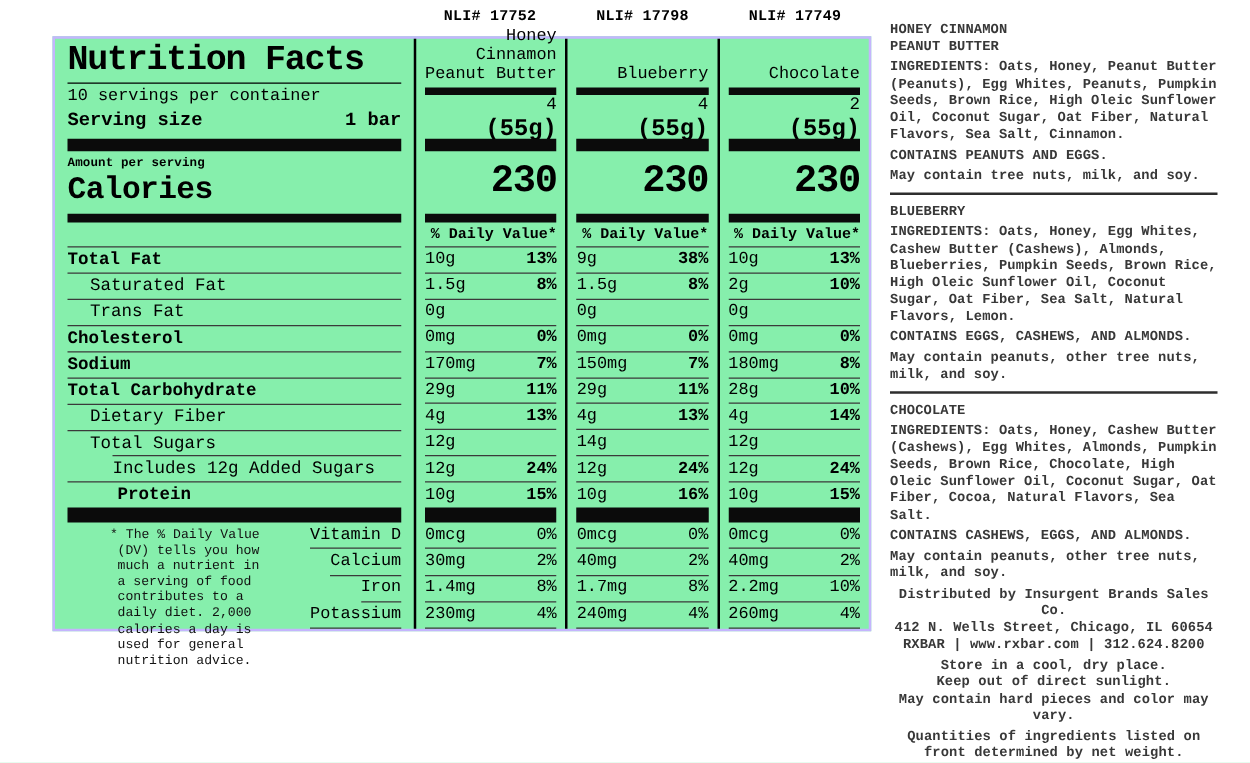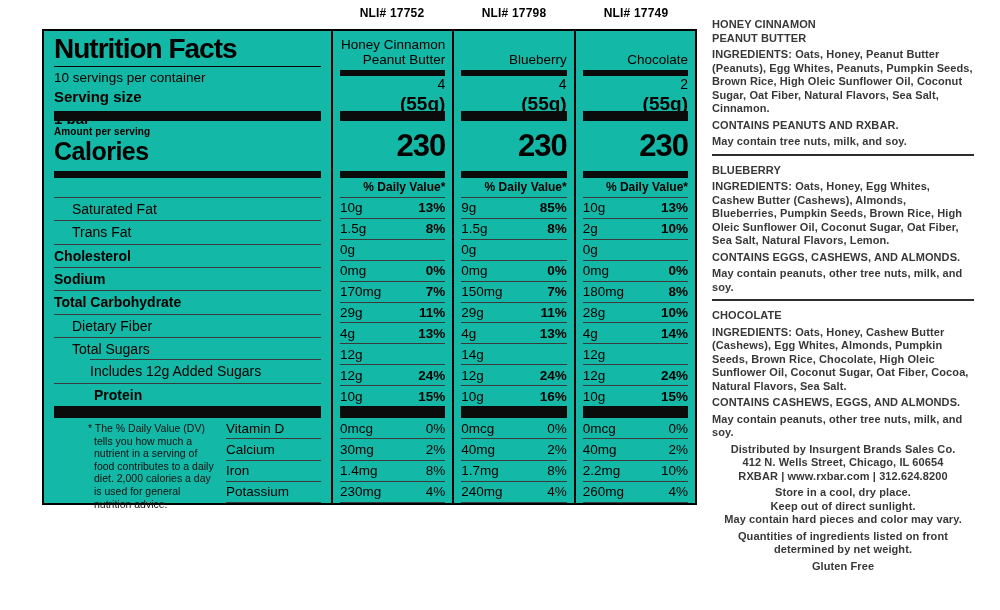"NLI# 17752" .sheet { font-family: Liberation Sans, sans-serif -> Liberation Mono, monospace }
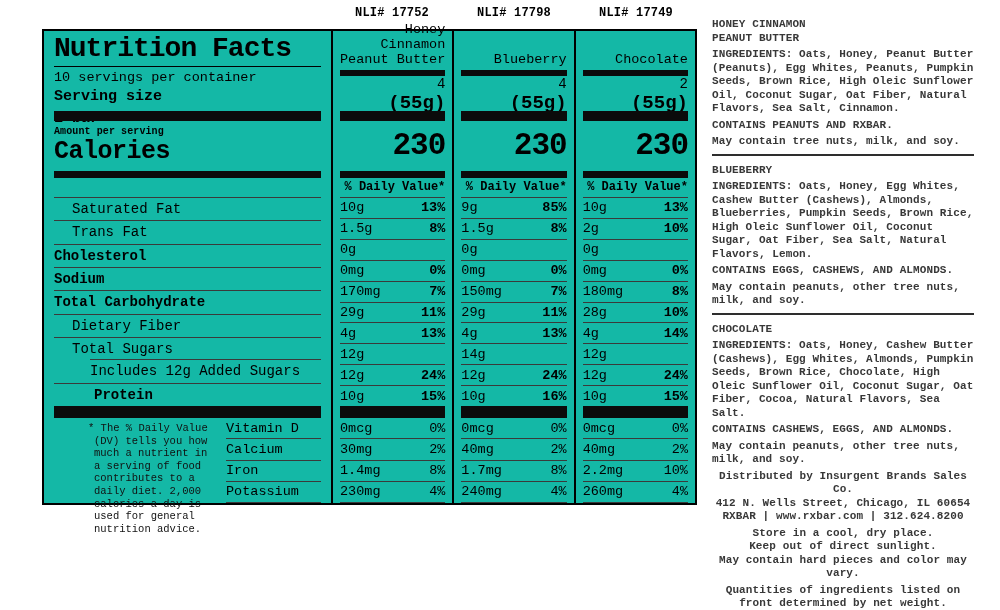"Nutrition Facts" .box { background: #14b8a6 -> #86efac; border: 2px solid #000000 -> 2px solid #c4b5fd }
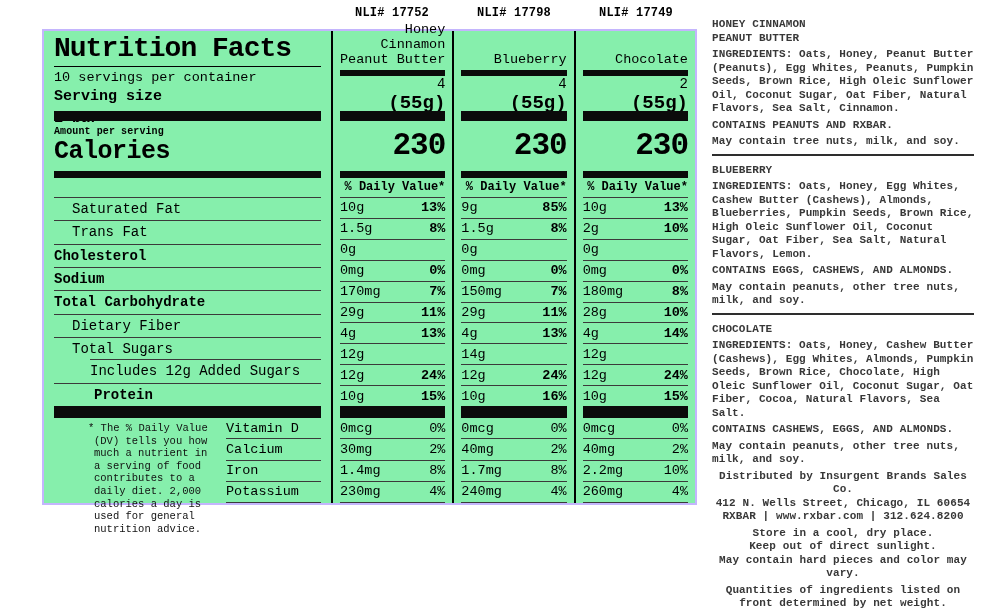"Serving size" .ssrow { flex-direction: column -> none }
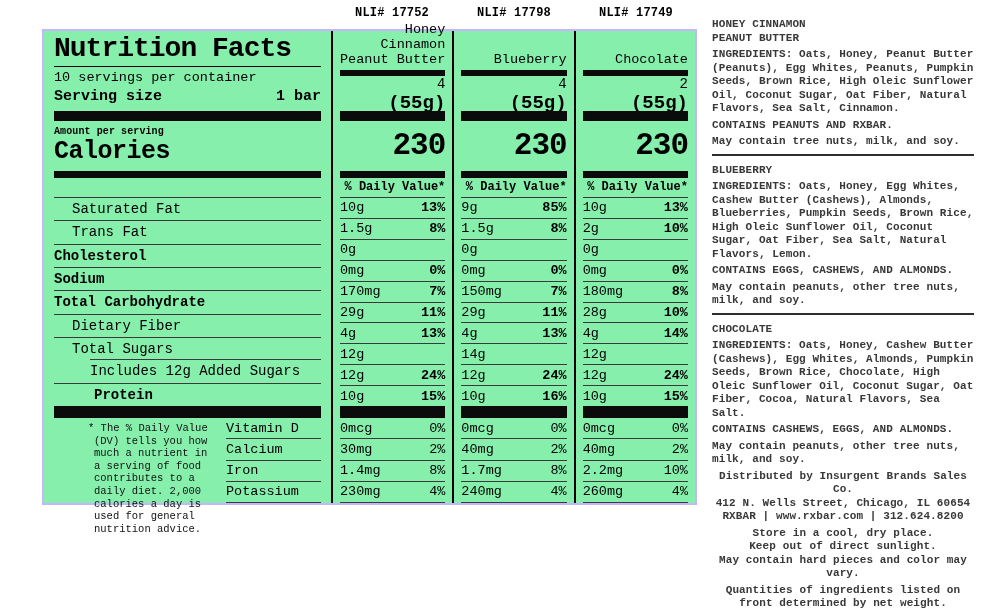"CONTAINS PEANUTS AND RXBAR." div.ipara { text: RXBAR -> EGGS }
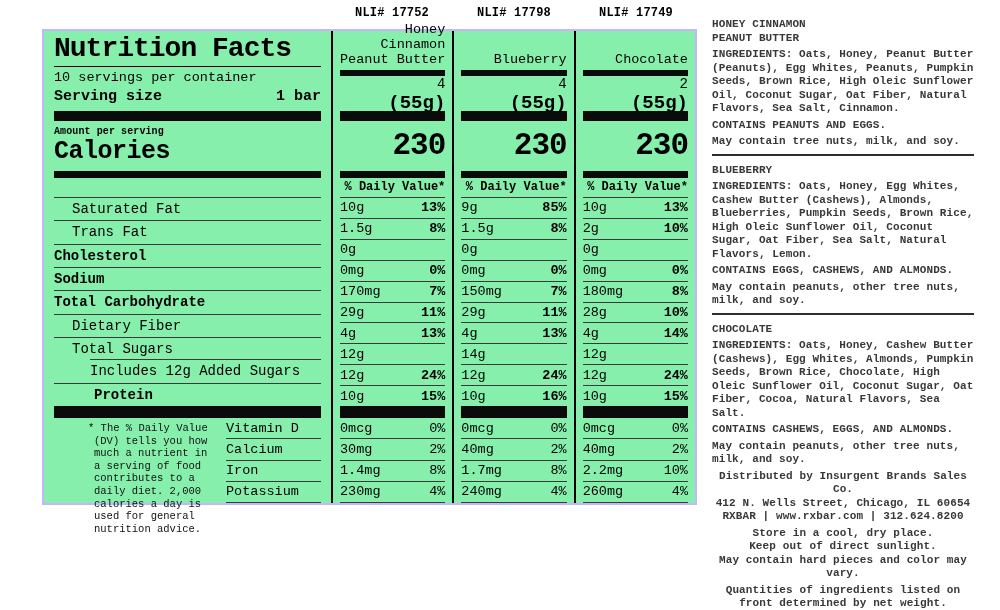"Total Fat" div.nrow { html: none -> <div>Total Fat</div> }
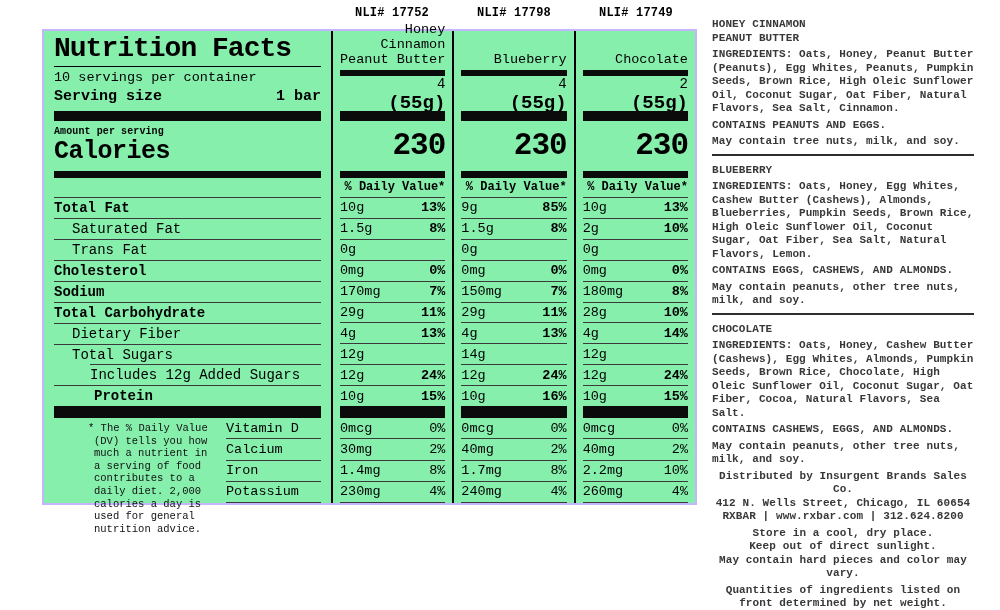"85%" div.pct { text: 85% -> 38% }
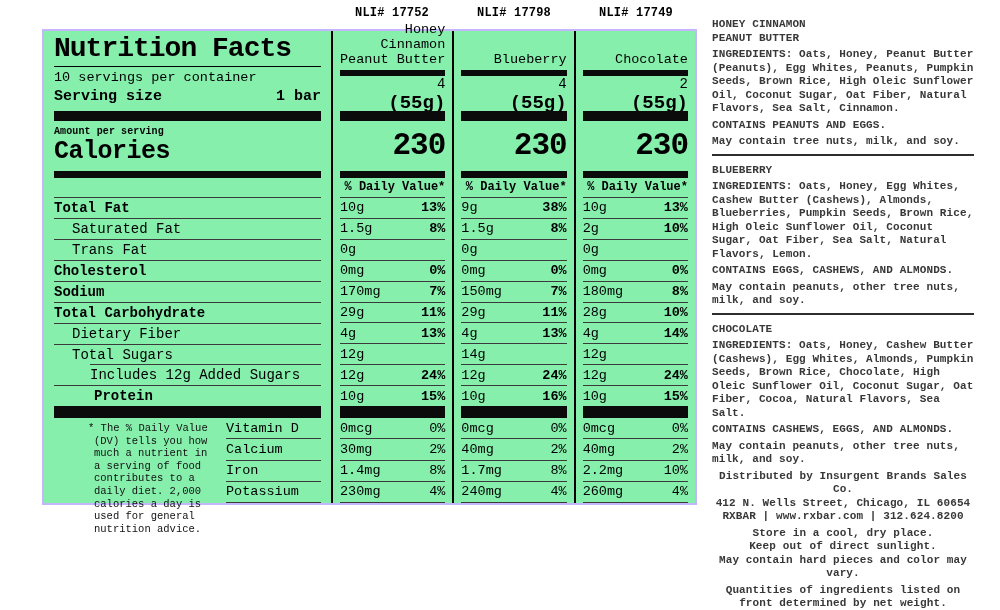"Vitamin D" .vitnames { align-items: none -> flex-end }
